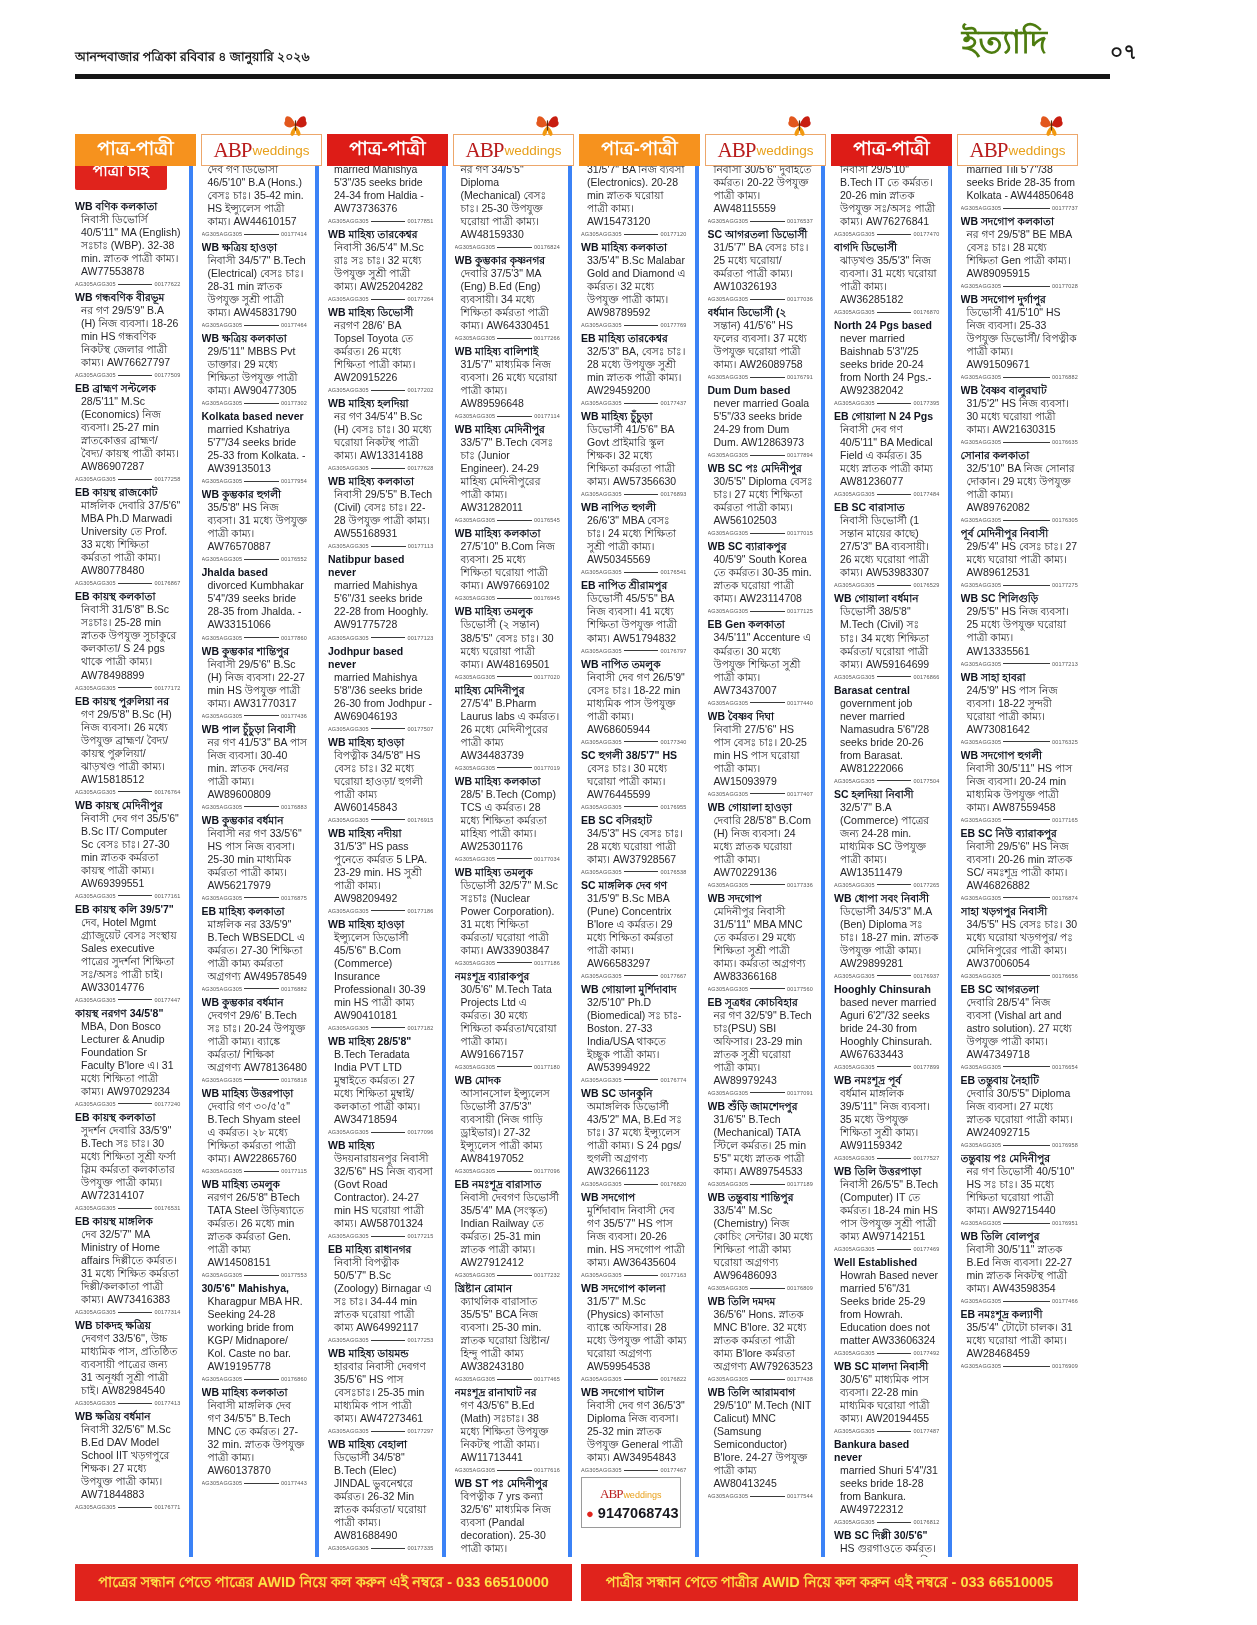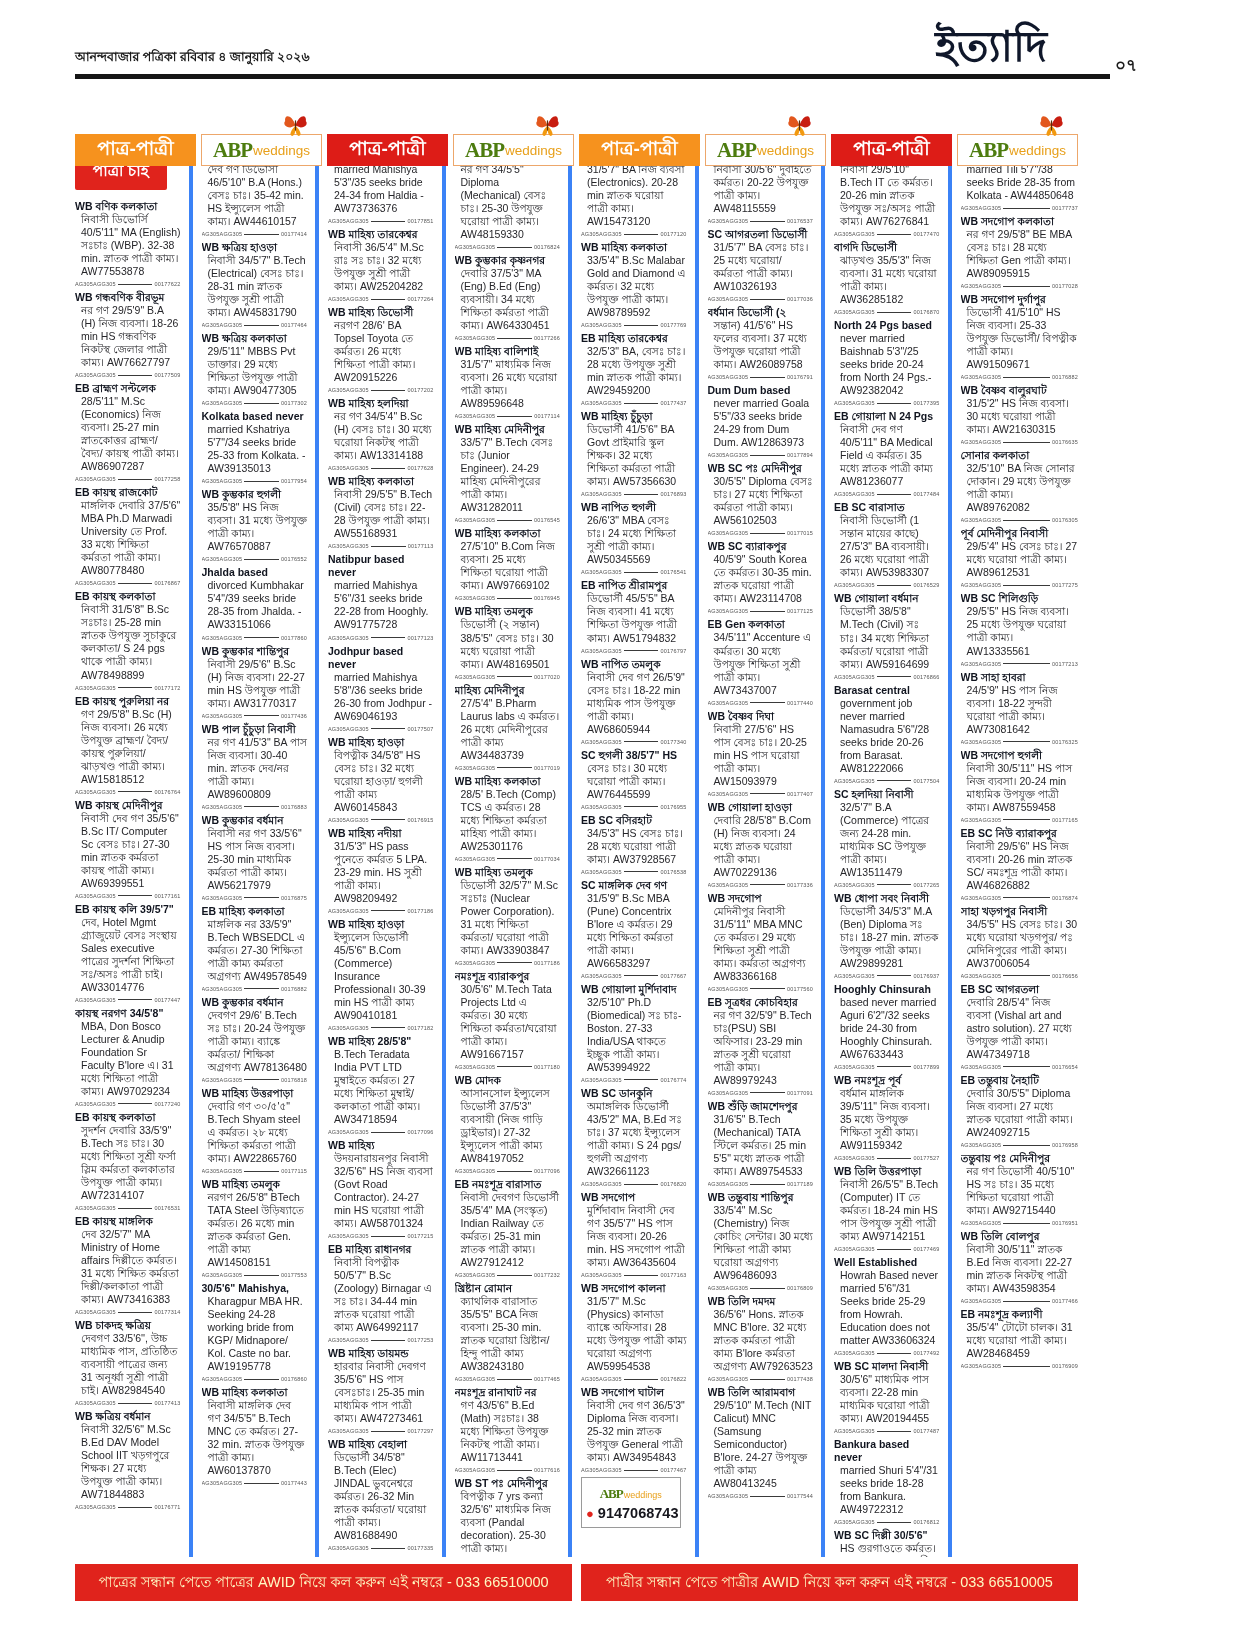"ইত্যাদি" .etc-logo { color: #0f172a -> #4d7c0f; font-size: 42px -> 32px }
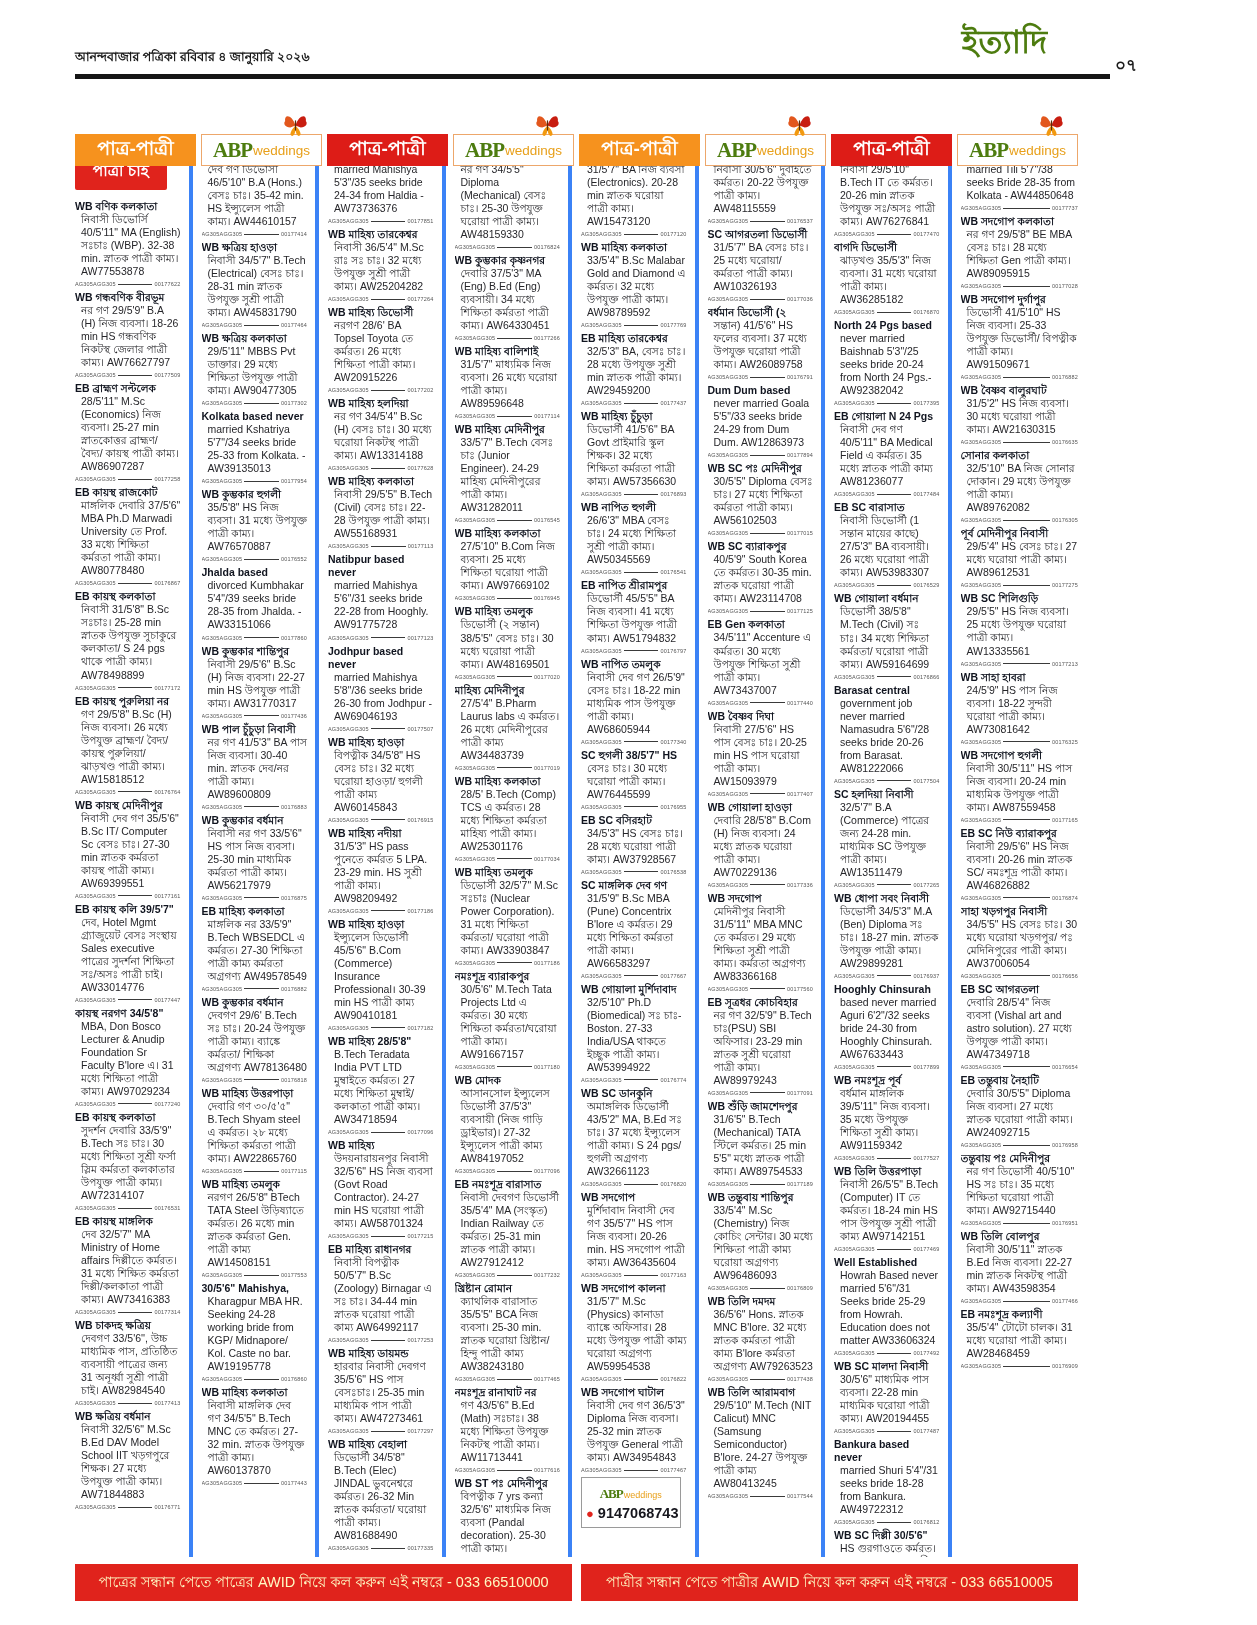"০৭" .page-no { font-size: 17px -> 21px; top: 52px -> 36px }
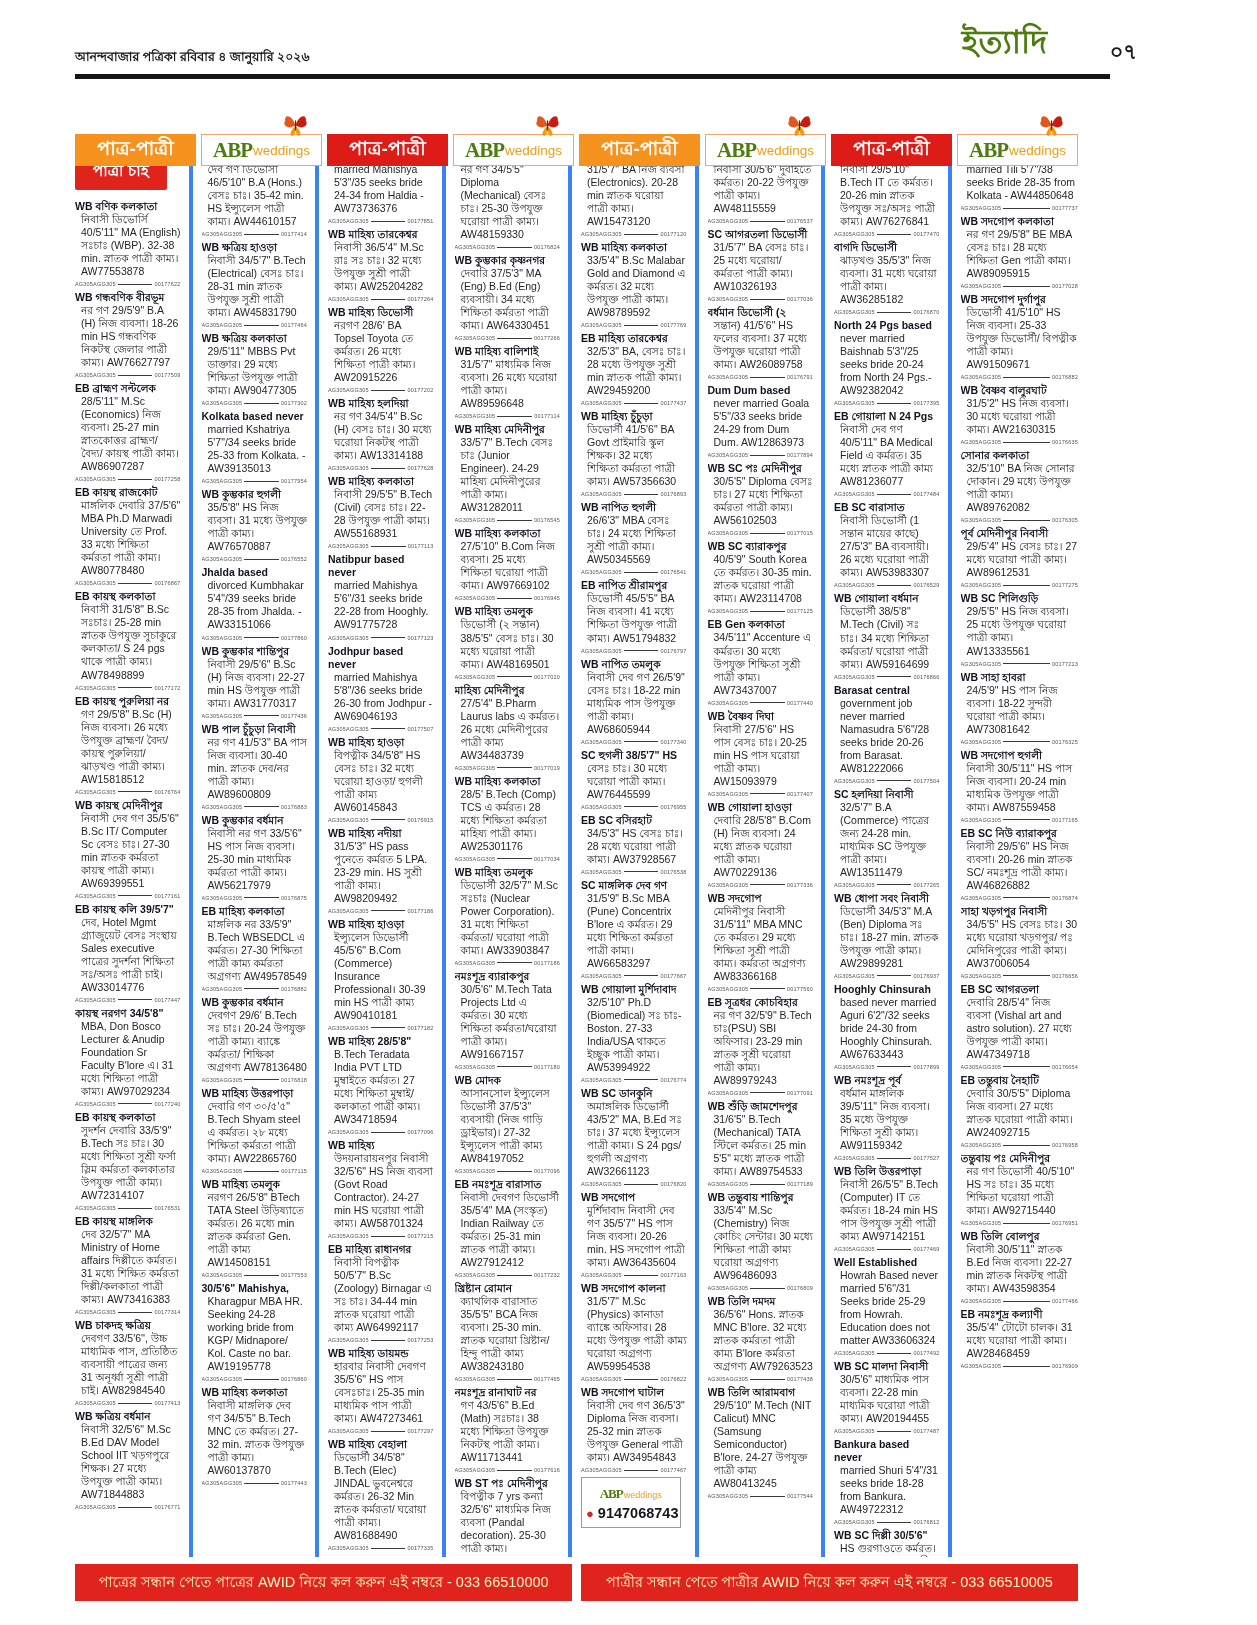"ABP" .abp-a { color: #4d7c0f -> #b91c1c; font-weight: bold -> normal }
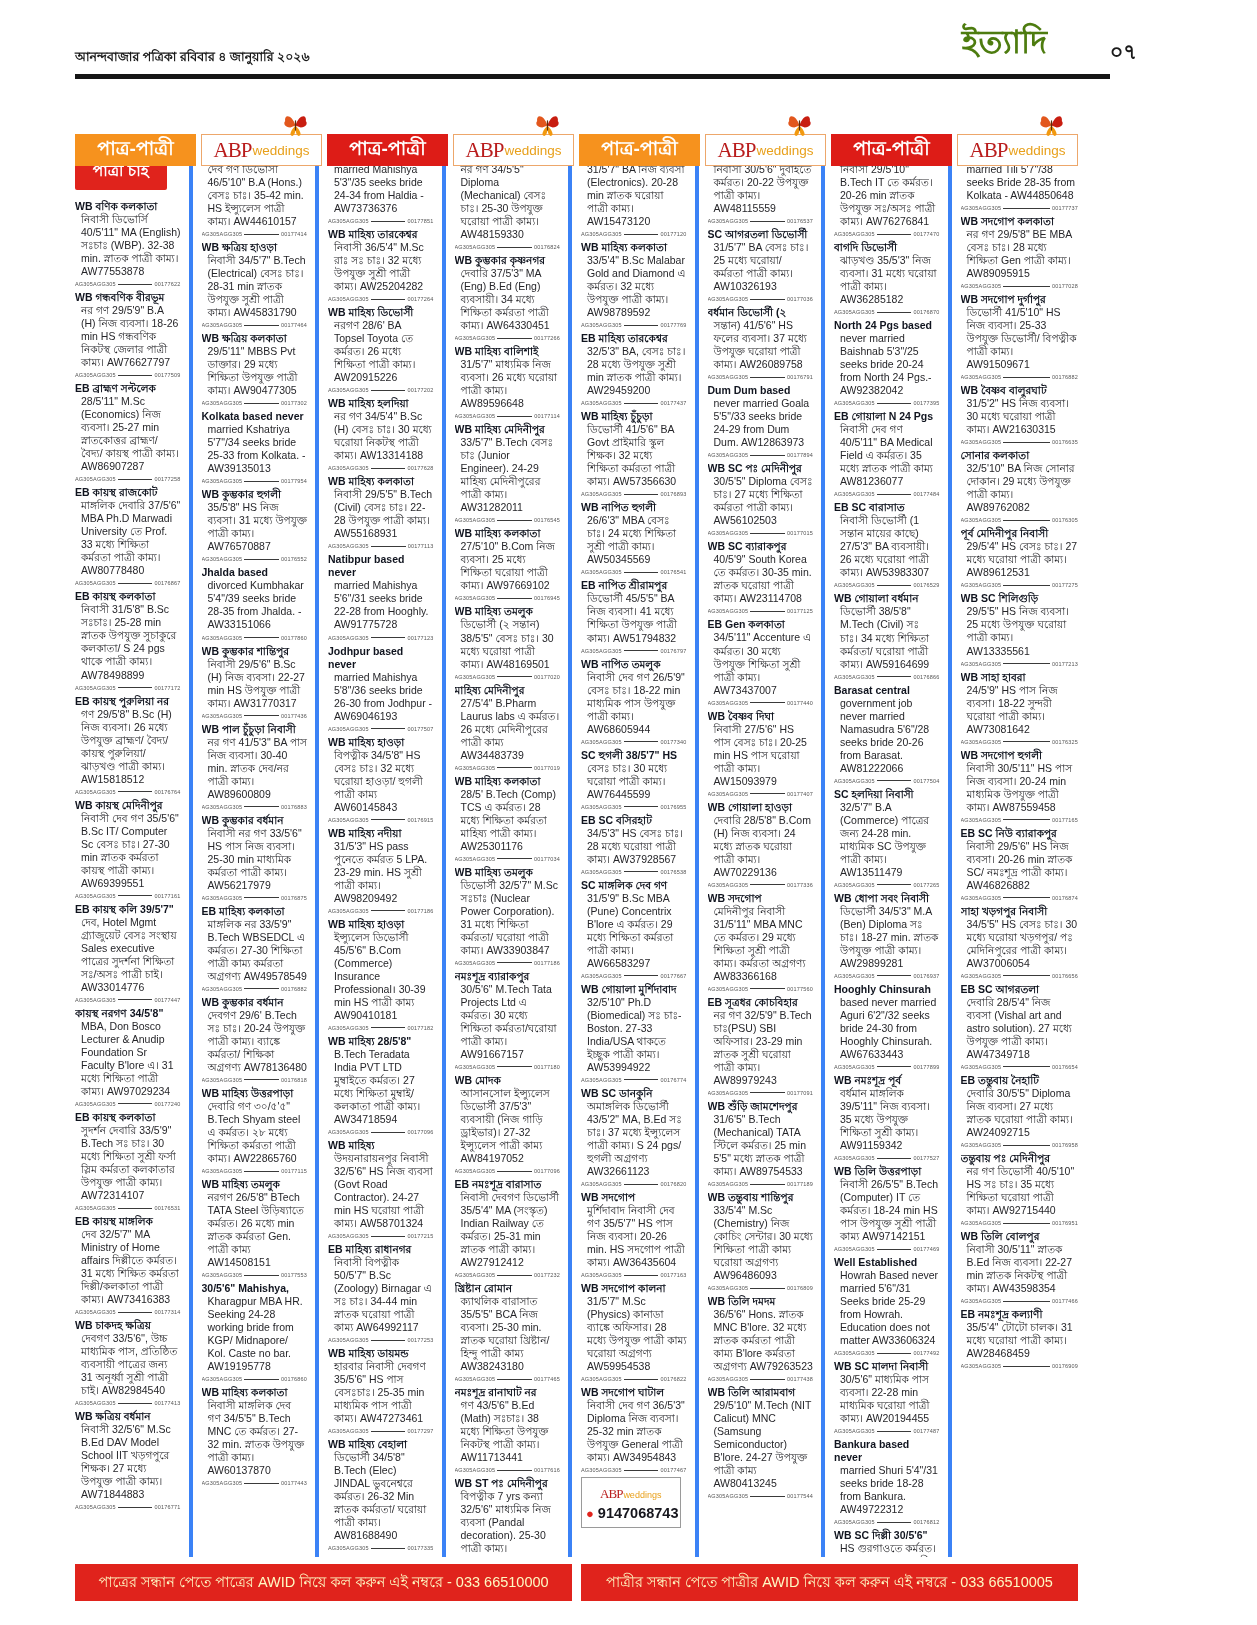"পাত্রের সন্ধান পেতে পাত্রের AWID" .footer-seg { color: #fef9c3 -> #fde047; font-weight: normal -> bold }
